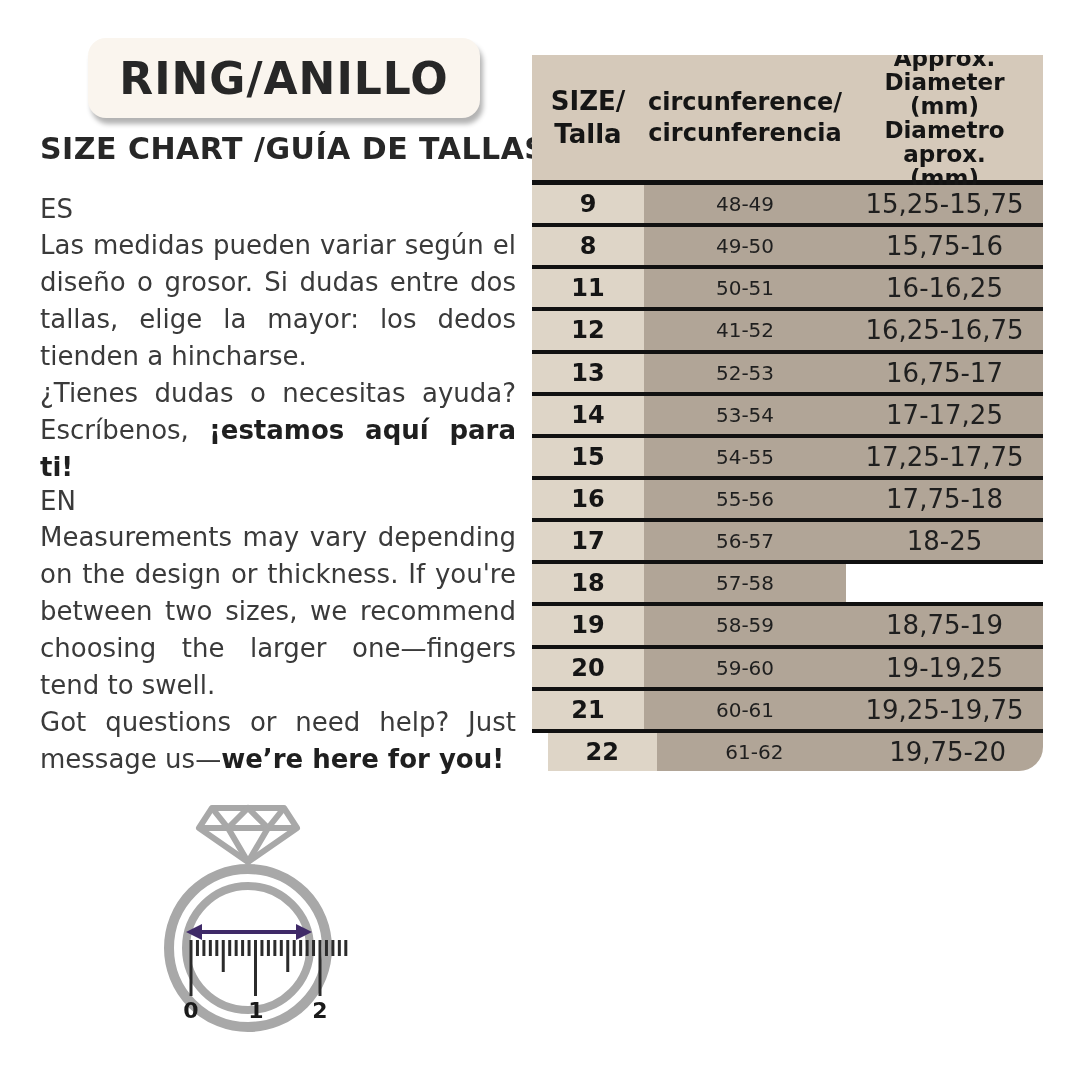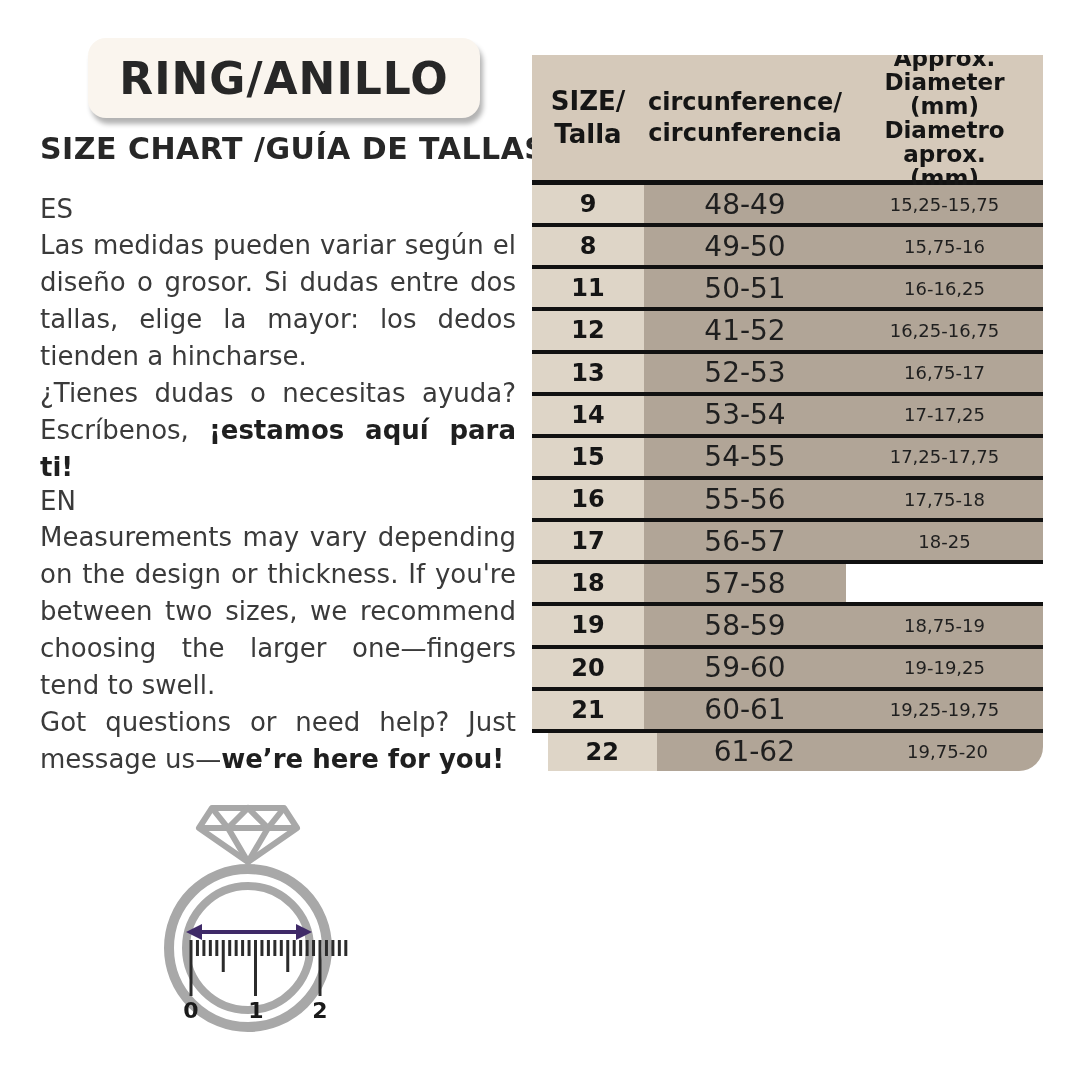"48-49" .td-circ { font-size: 28px -> 20px }
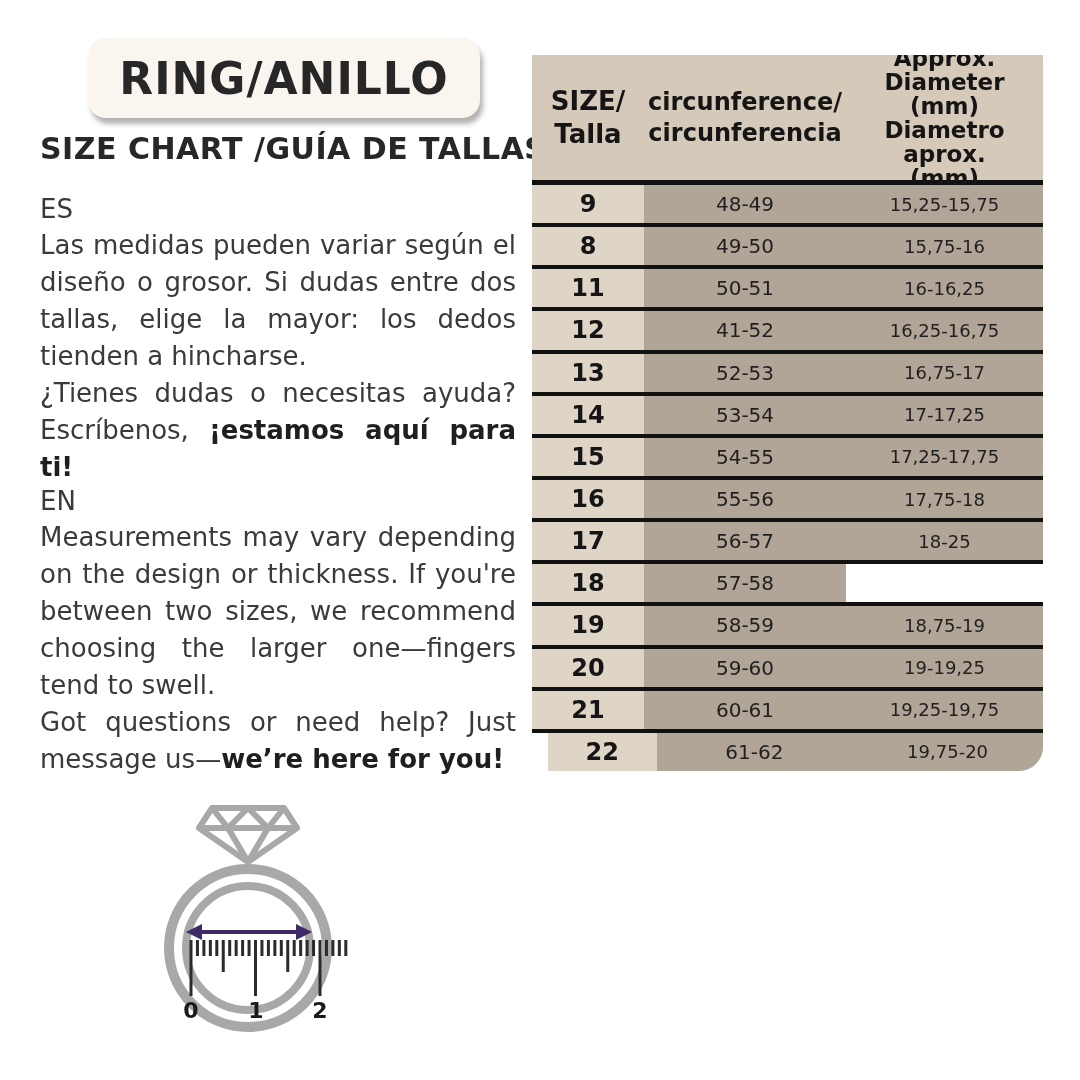"15,25-15,75" .td-dia { font-size: 18px -> 26px }
